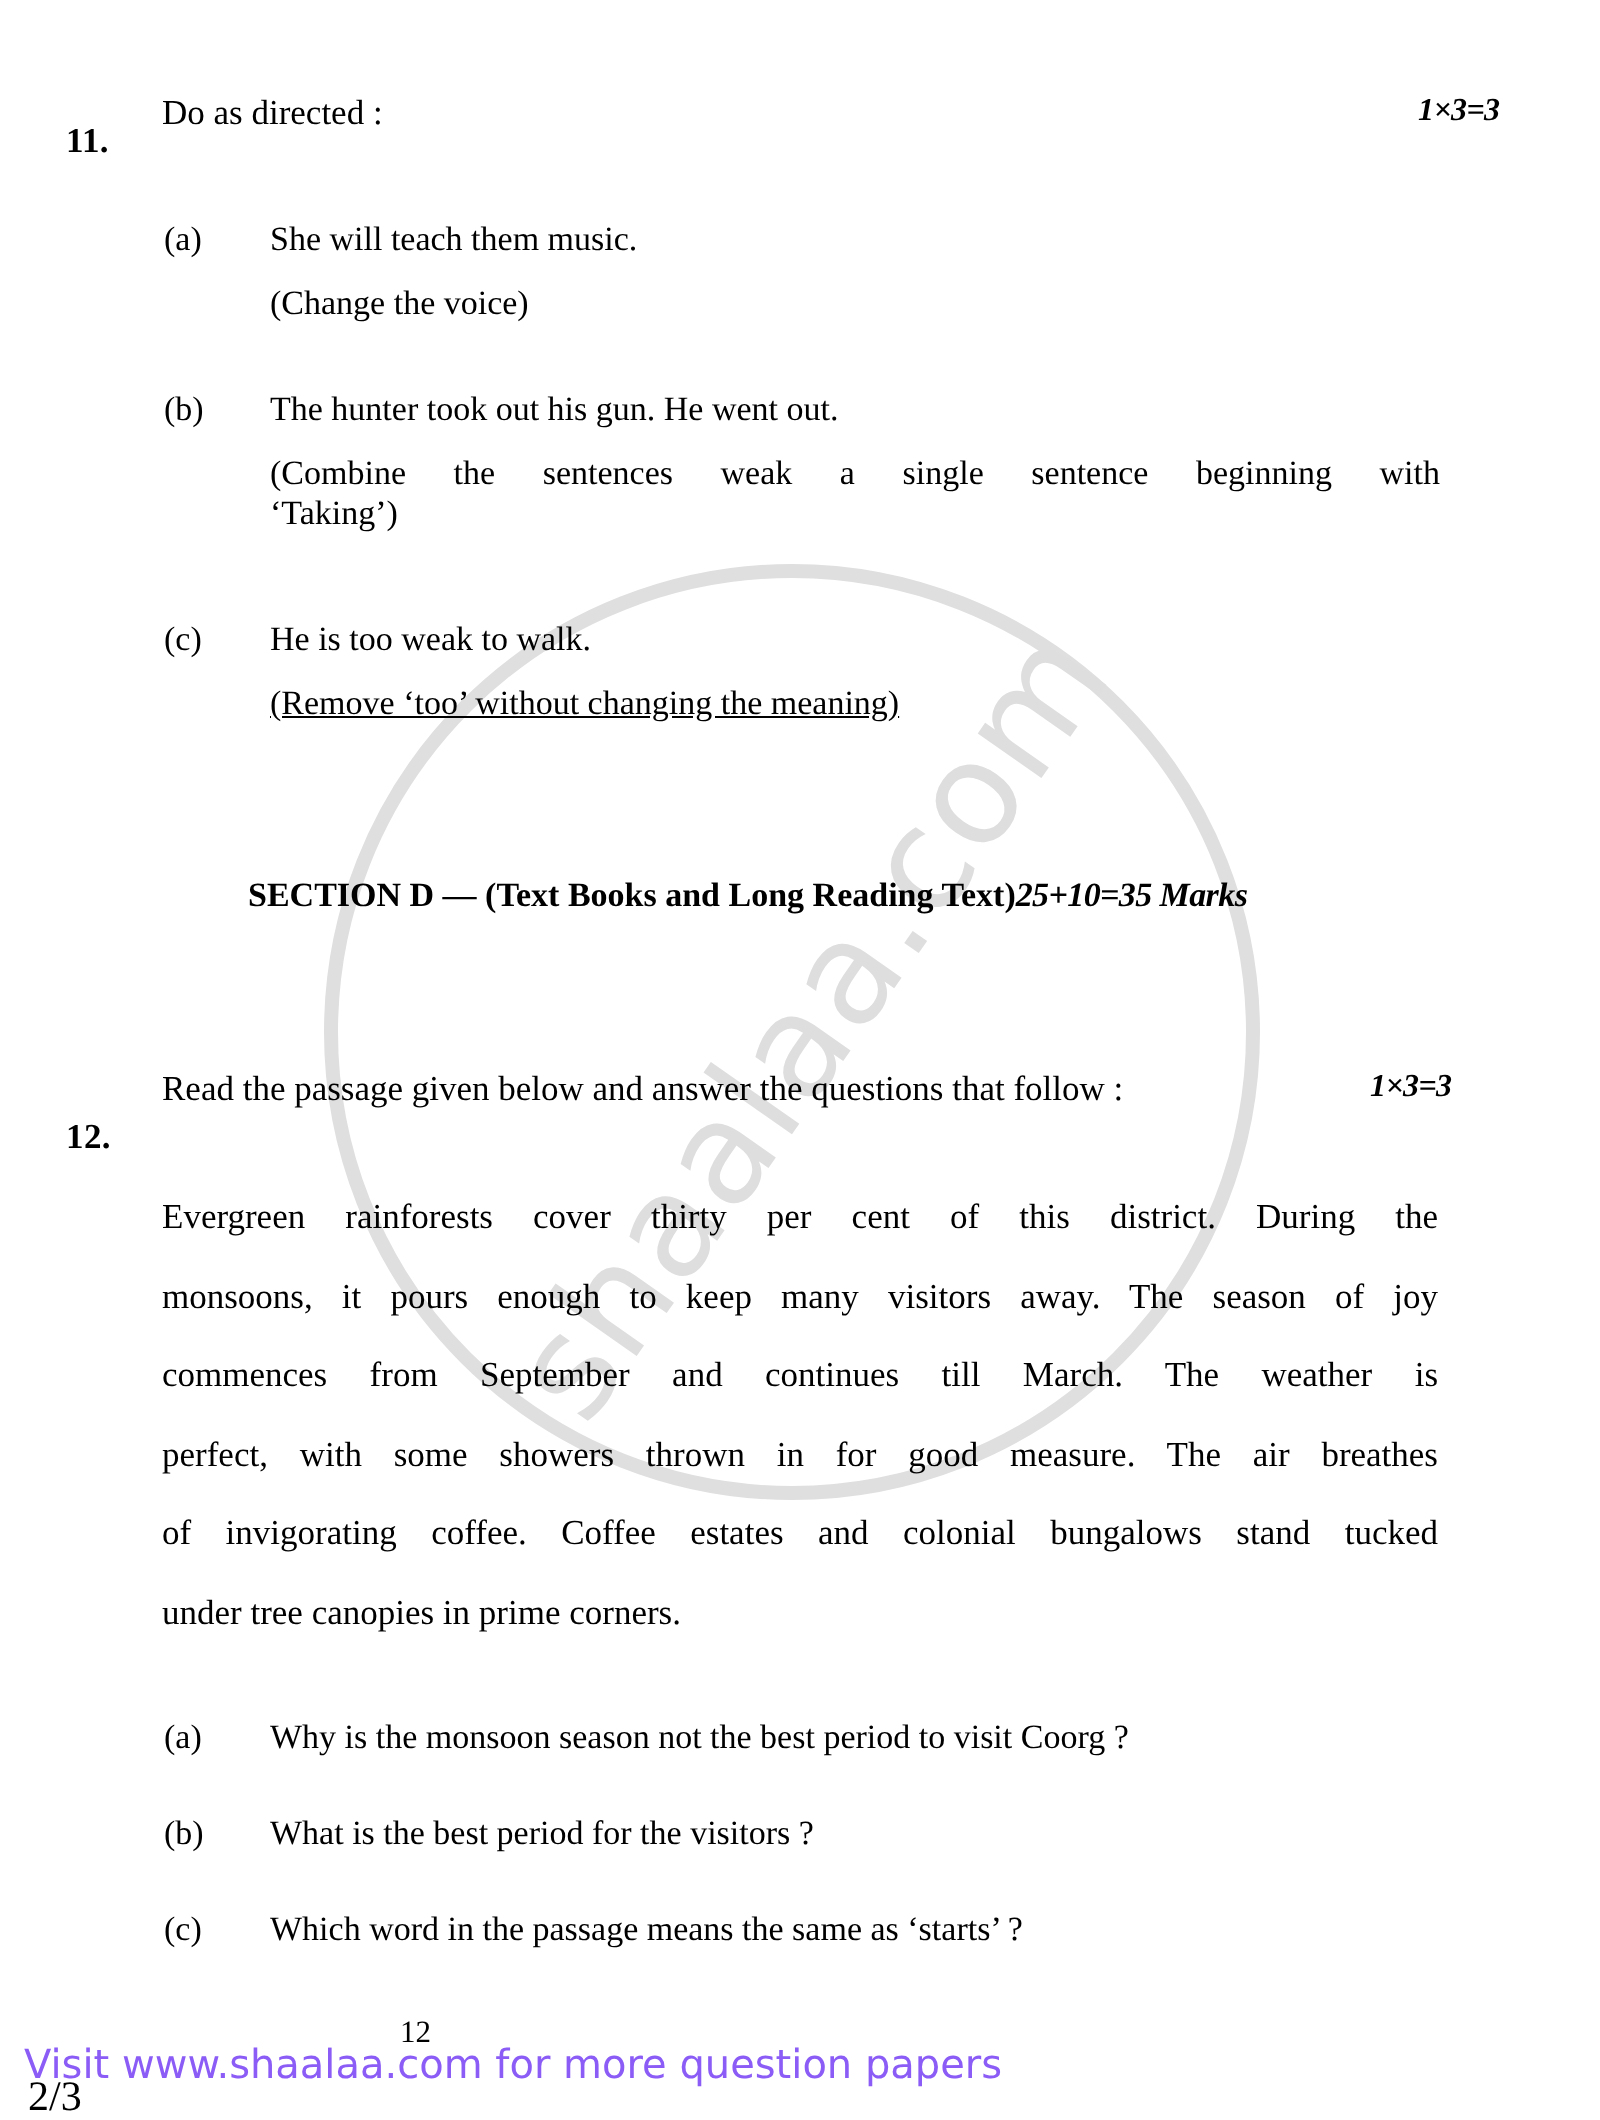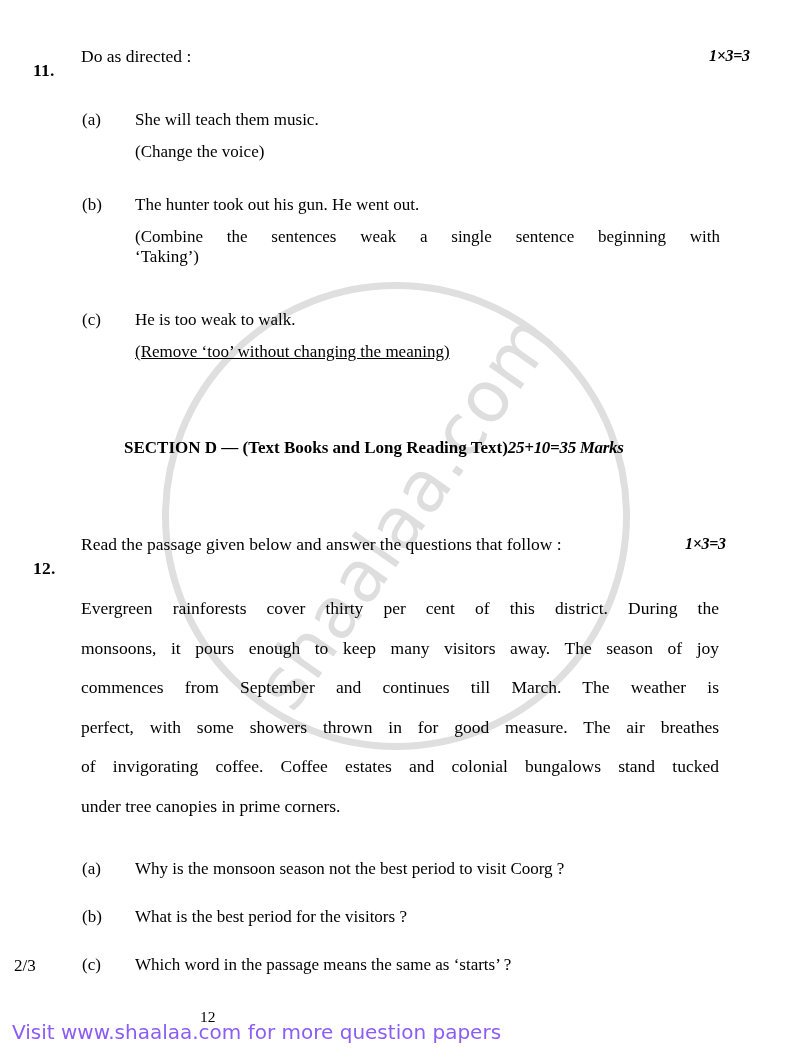"2/3" #footer-left { font-size: 17px -> 21px; top: 956px -> 1036px }
